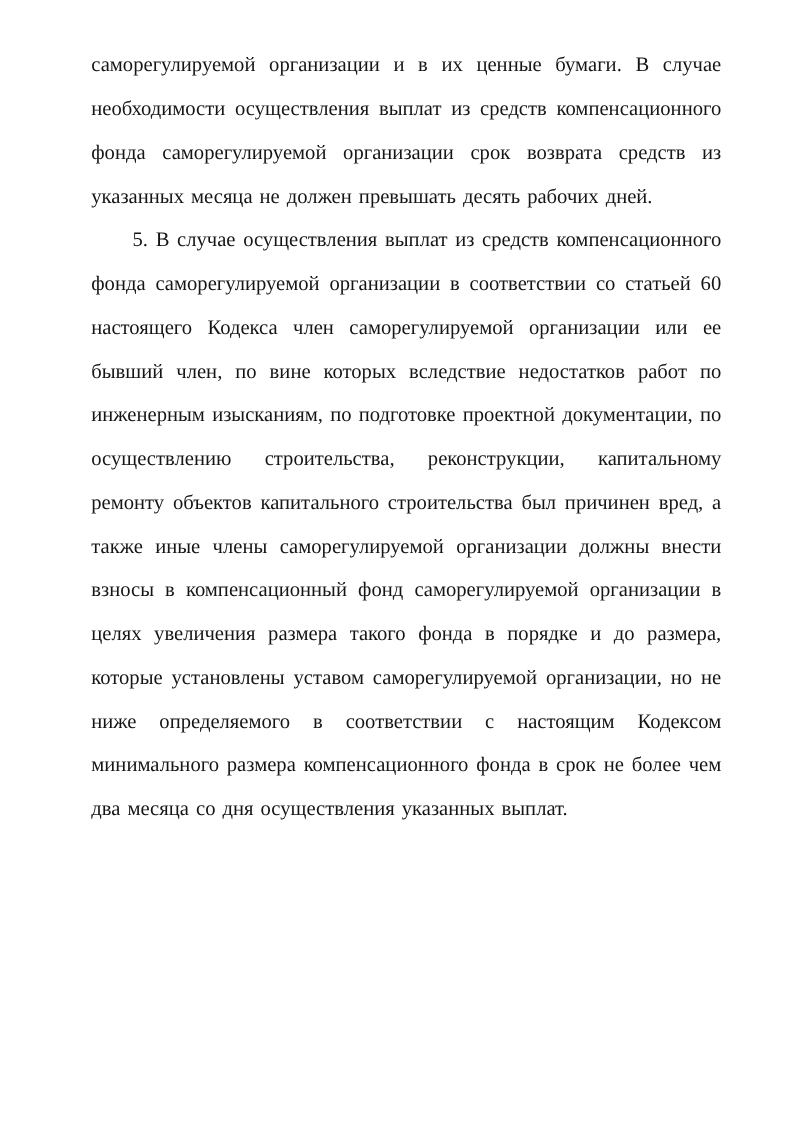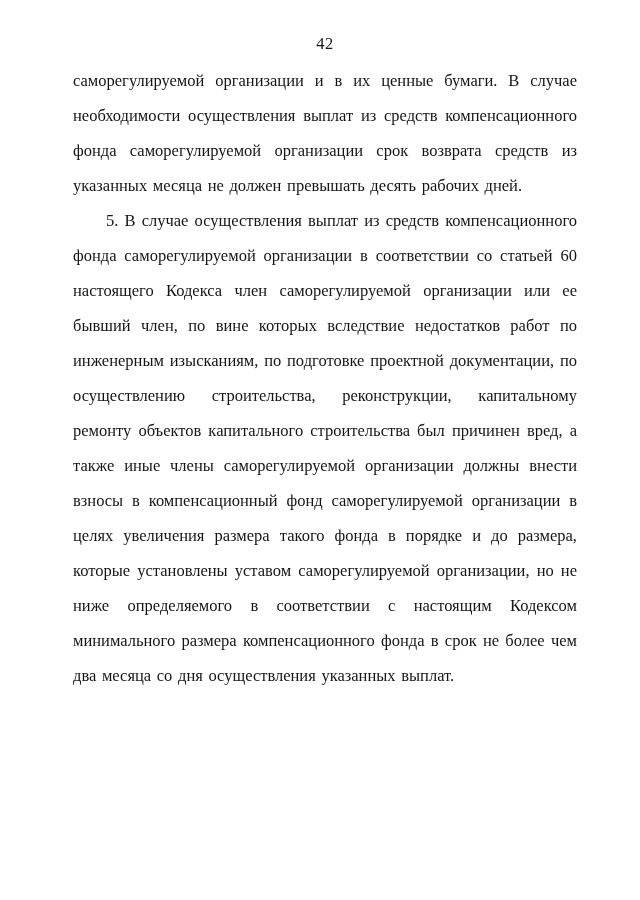"42" div.page-number { html: <div>42</div> -> none }
